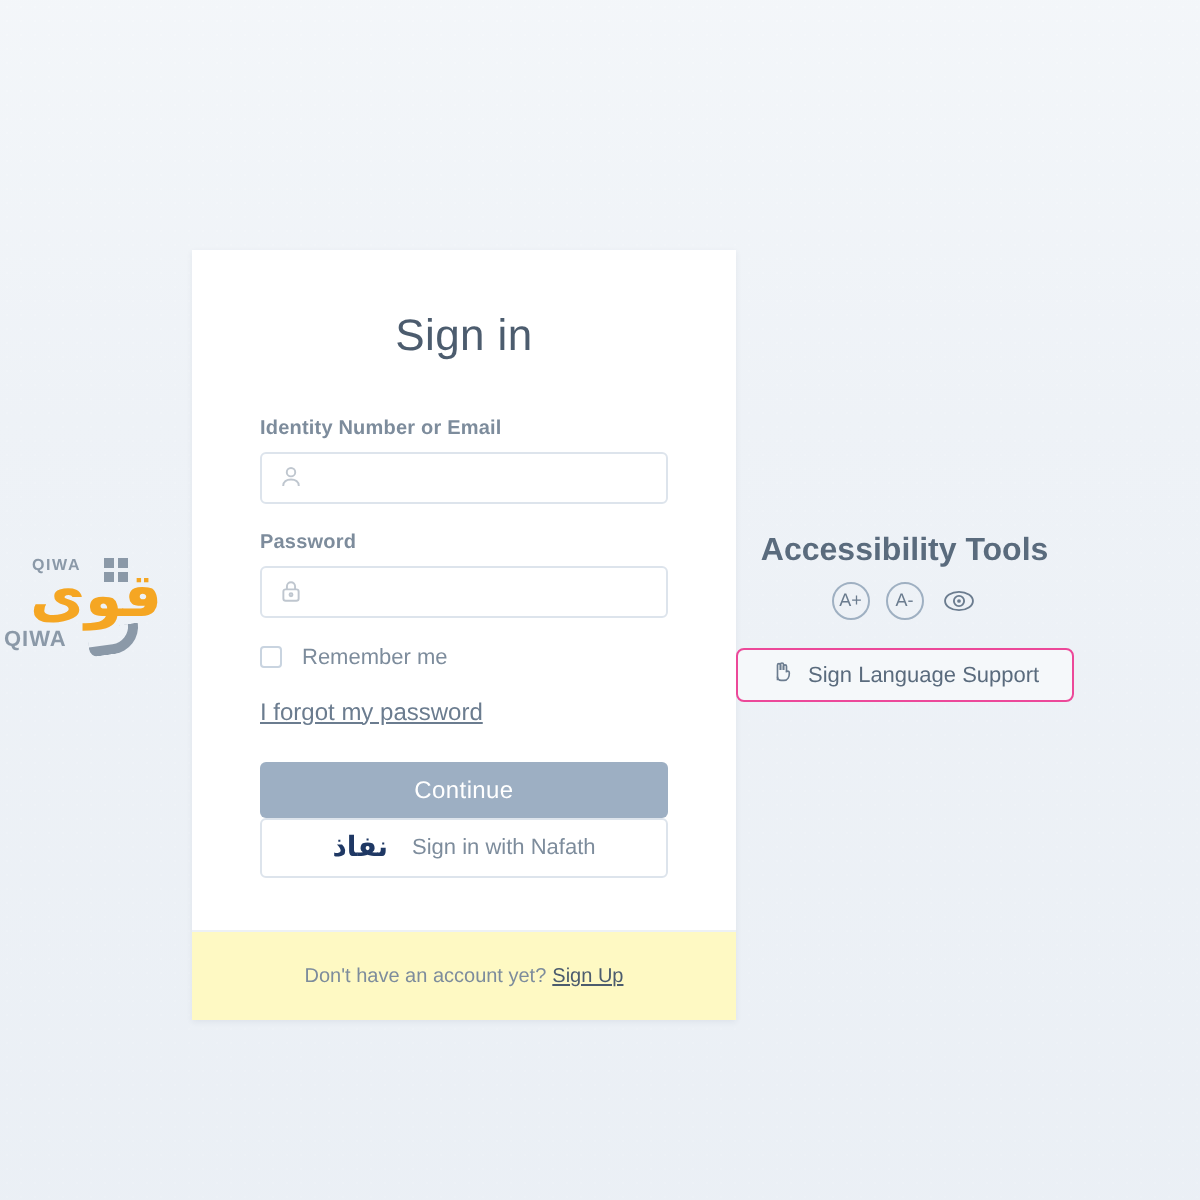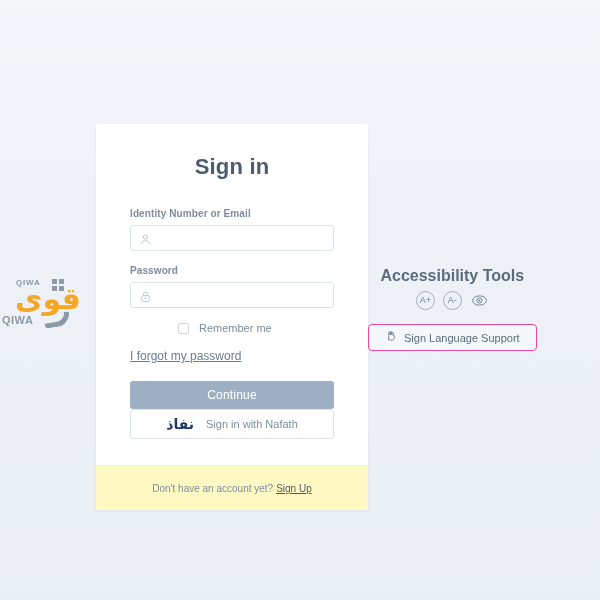"Sign in" .title { font-weight: 700 -> 400 }
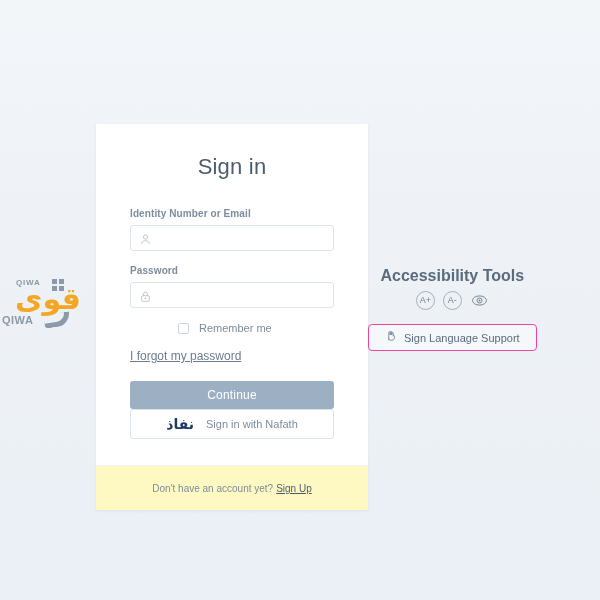"Remember me" .remember-row { margin-left: 48px -> none }
